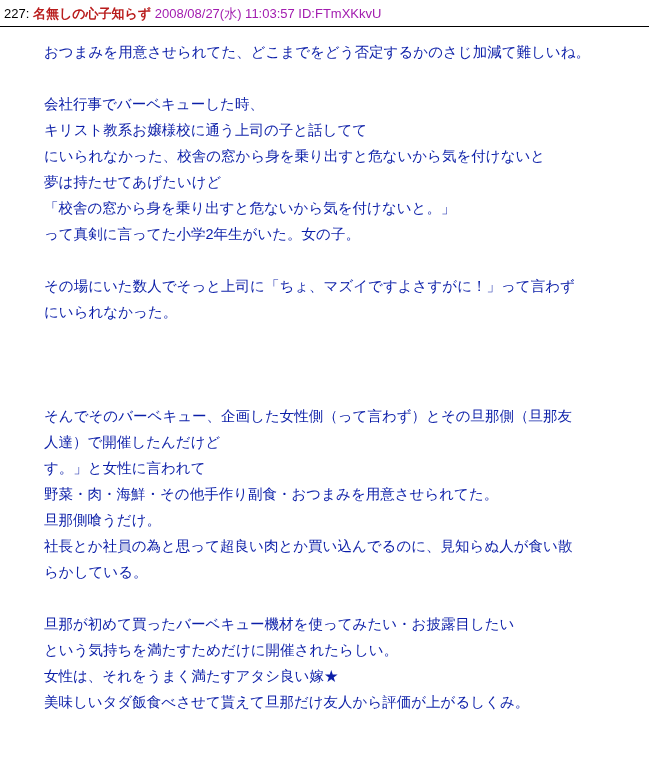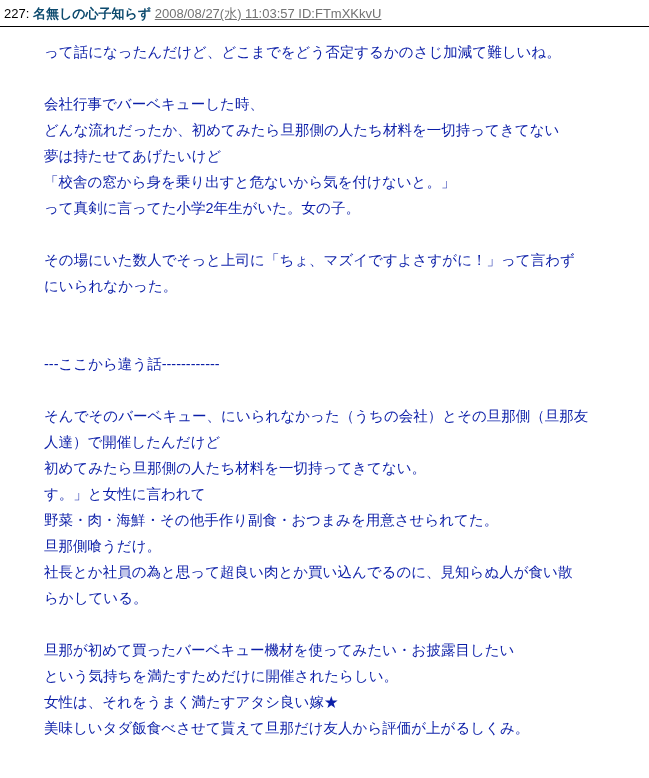"名無しの心子知らず" .post-name { color: #0c4a6e -> #b91c1c }
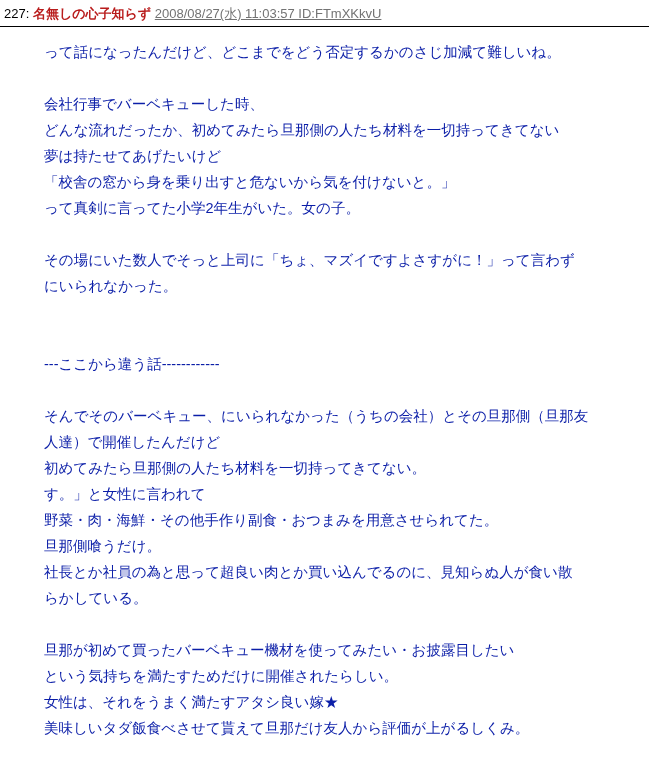"2008/08/27(水) 11:03:57 ID:FTmXKkvU" .post-meta { color: #737373 -> #a21caf; text-decoration: underline -> none }
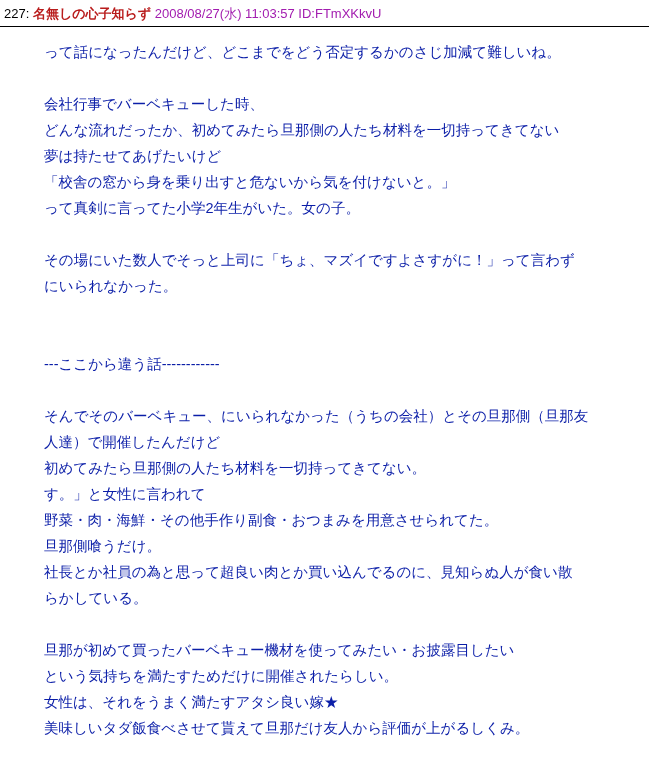"って話になったんだけど、どこまでをどう否定するかのさじ加減て難しいね。" div.line { text: って話になったんだけど -> おつまみを用意させられてた }
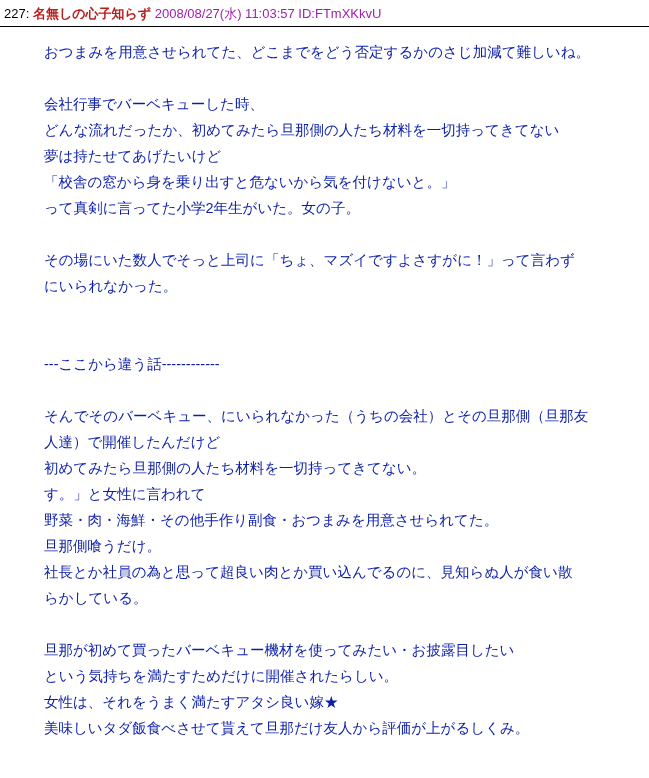"キリスト教系お嬢様校に通う上司の子と話してて" div.line { html: none -> <div>キリスト教系お嬢様校に通う上司の子と話してて</div> }
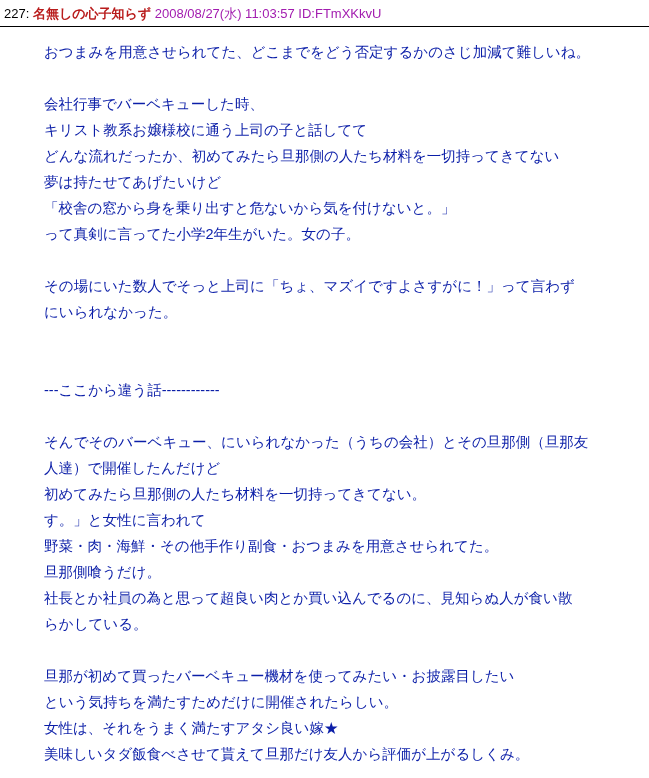"どんな流れだったか、初めてみたら旦那側の人たち材料を一切持ってきてない" div.line { text: どんな流れだったか、初めてみたら旦那側の人たち材料を一切持ってきてない -> にいられなかった、校舎の窓から身を乗り出すと危ないから気を付けないと }
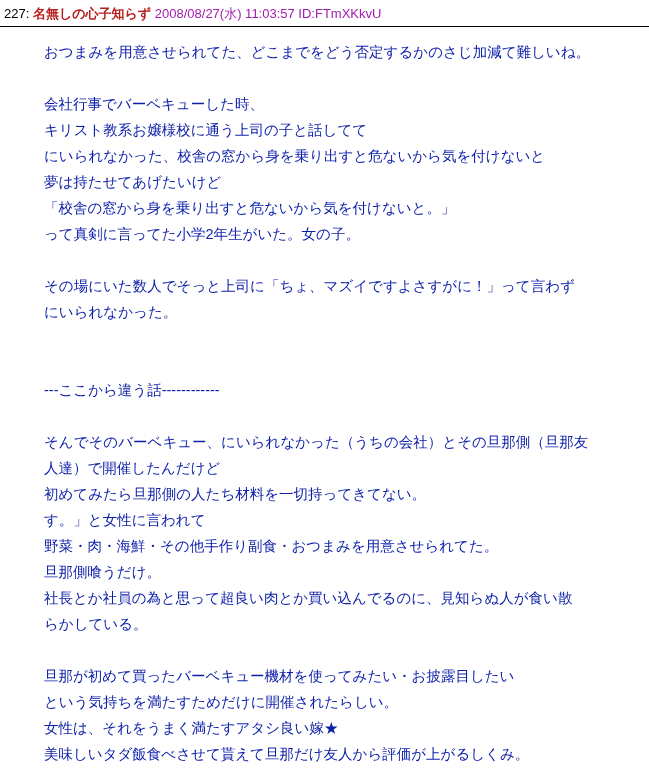"---ここから違う話------------" div.para { html: <div> <div>---ここから違う話------------</div> </div> -> none }
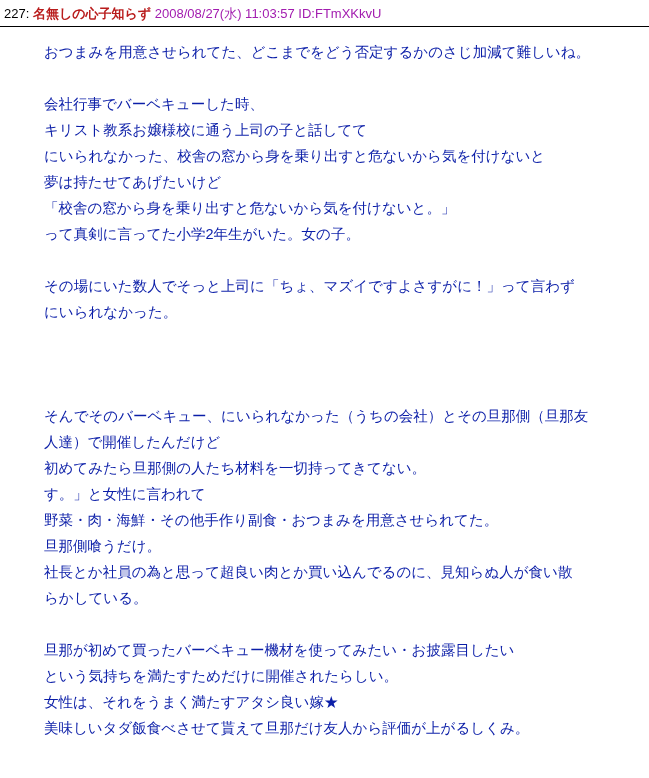"そんでそのバーベキュー、にいられなかった（うちの会社）とその旦那側（旦那友" div.line { text: にいられなかった（うちの会社 -> 企画した女性側（って言わず }
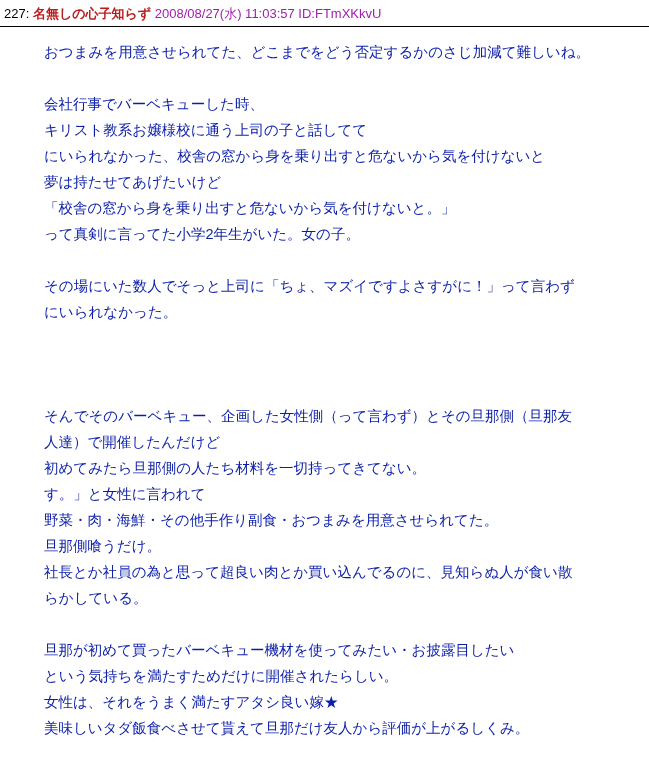"初めてみたら旦那側の人たち材料を一切持ってきてない。" div.line { html: <div>初めてみたら旦那側の人たち材料を一切持ってきてない。</div> -> none }
